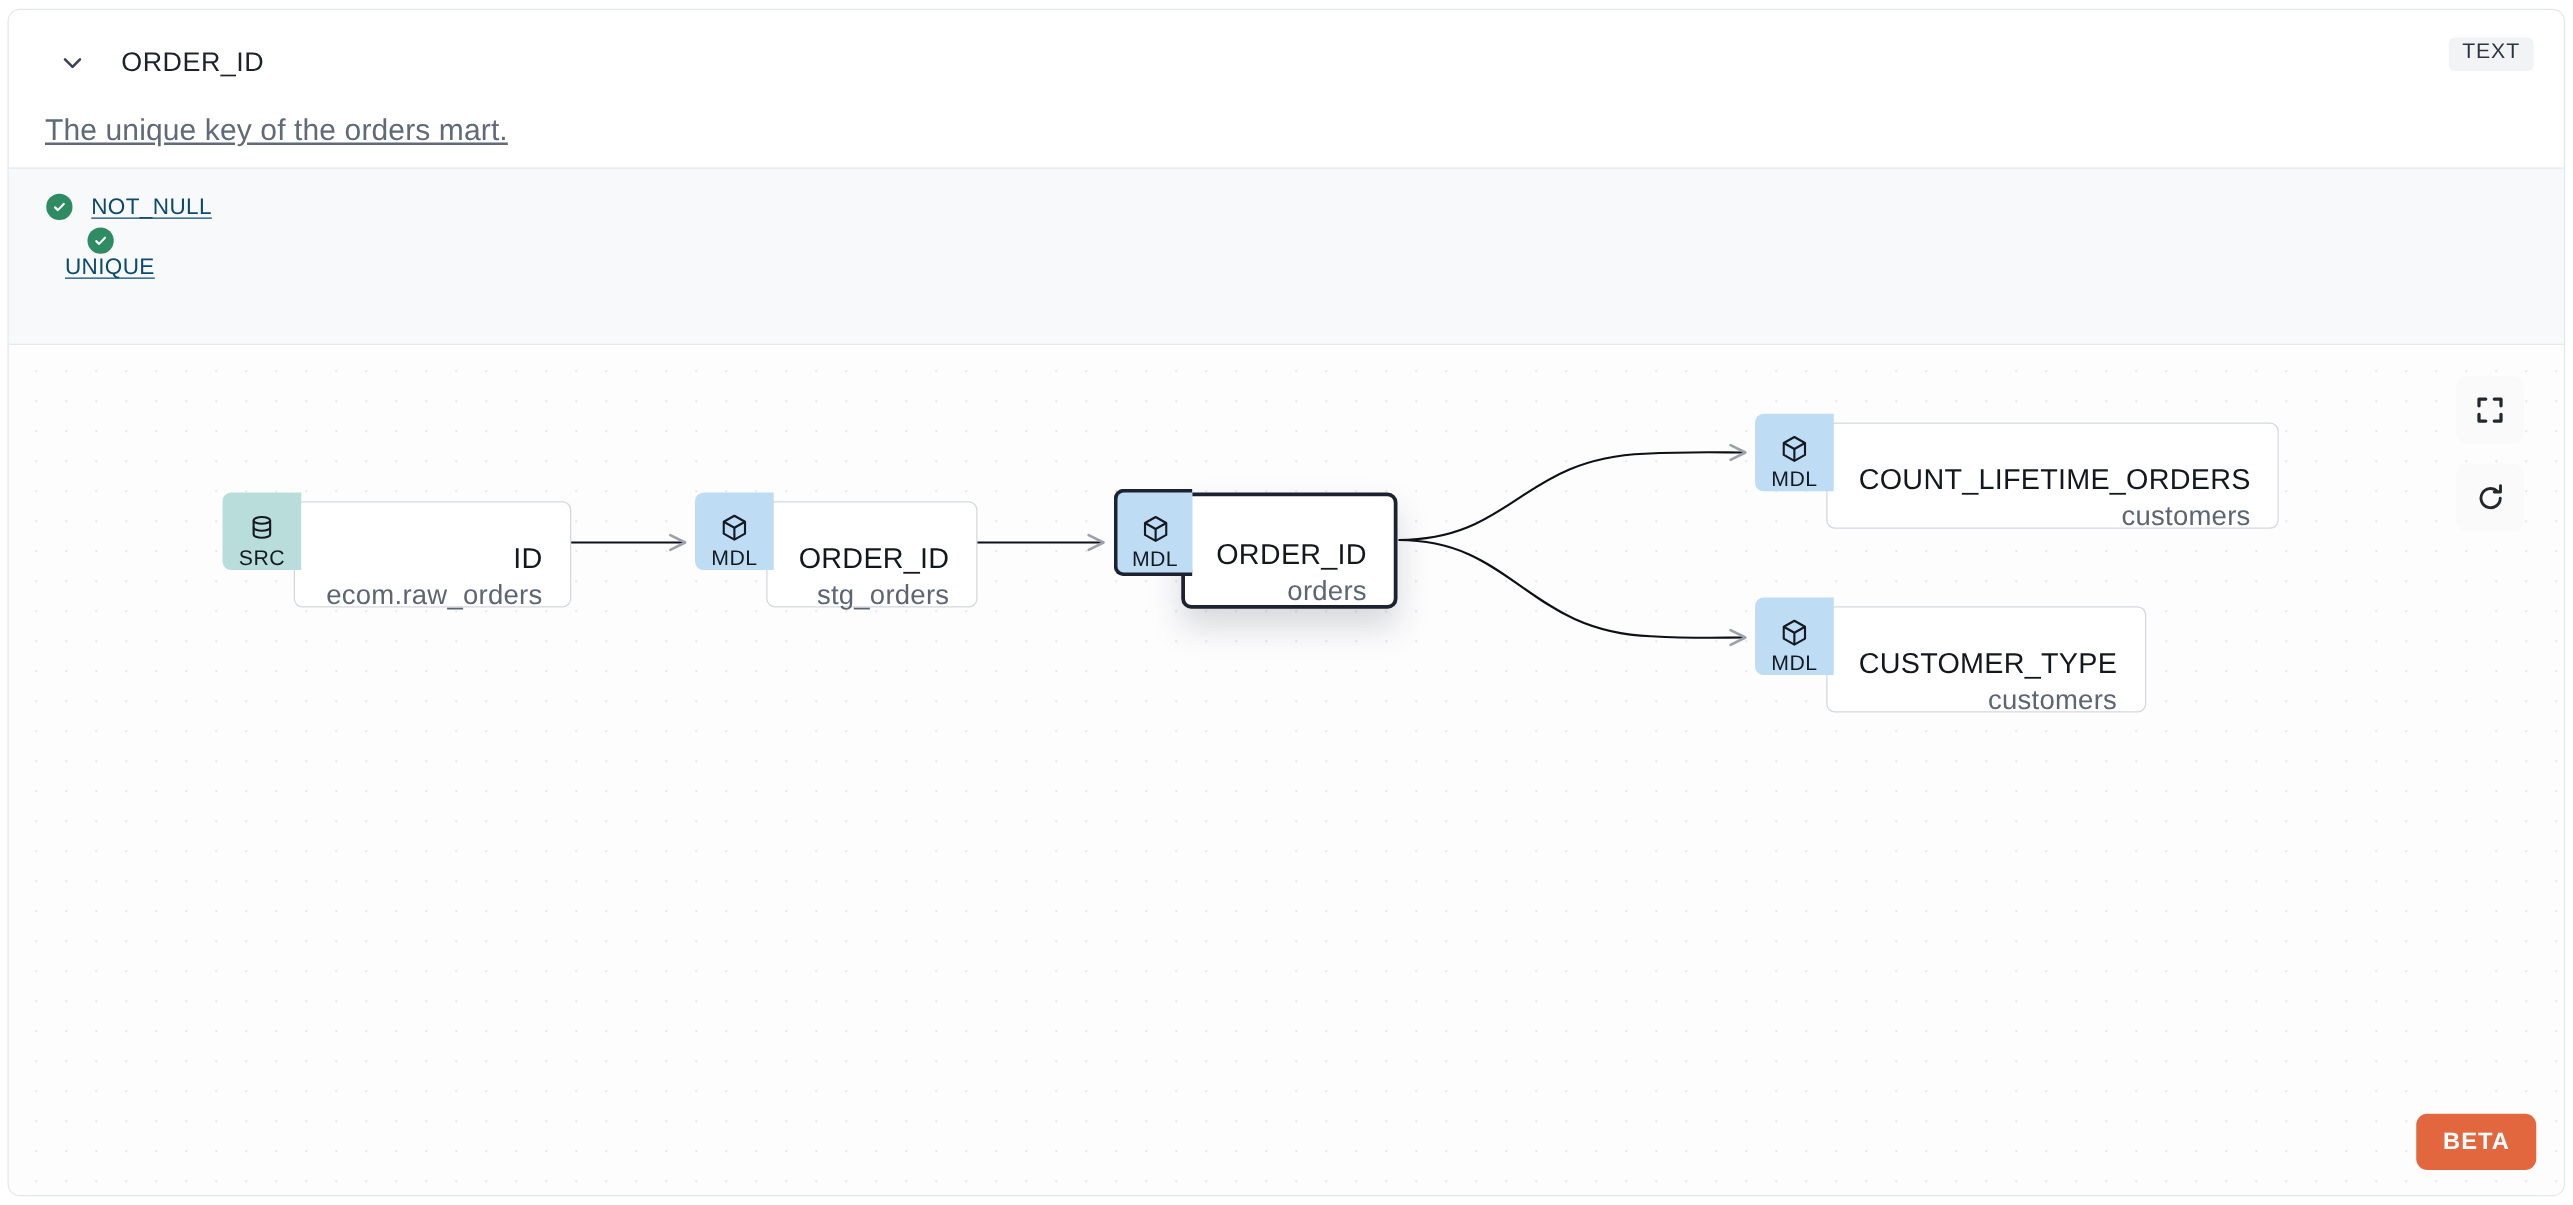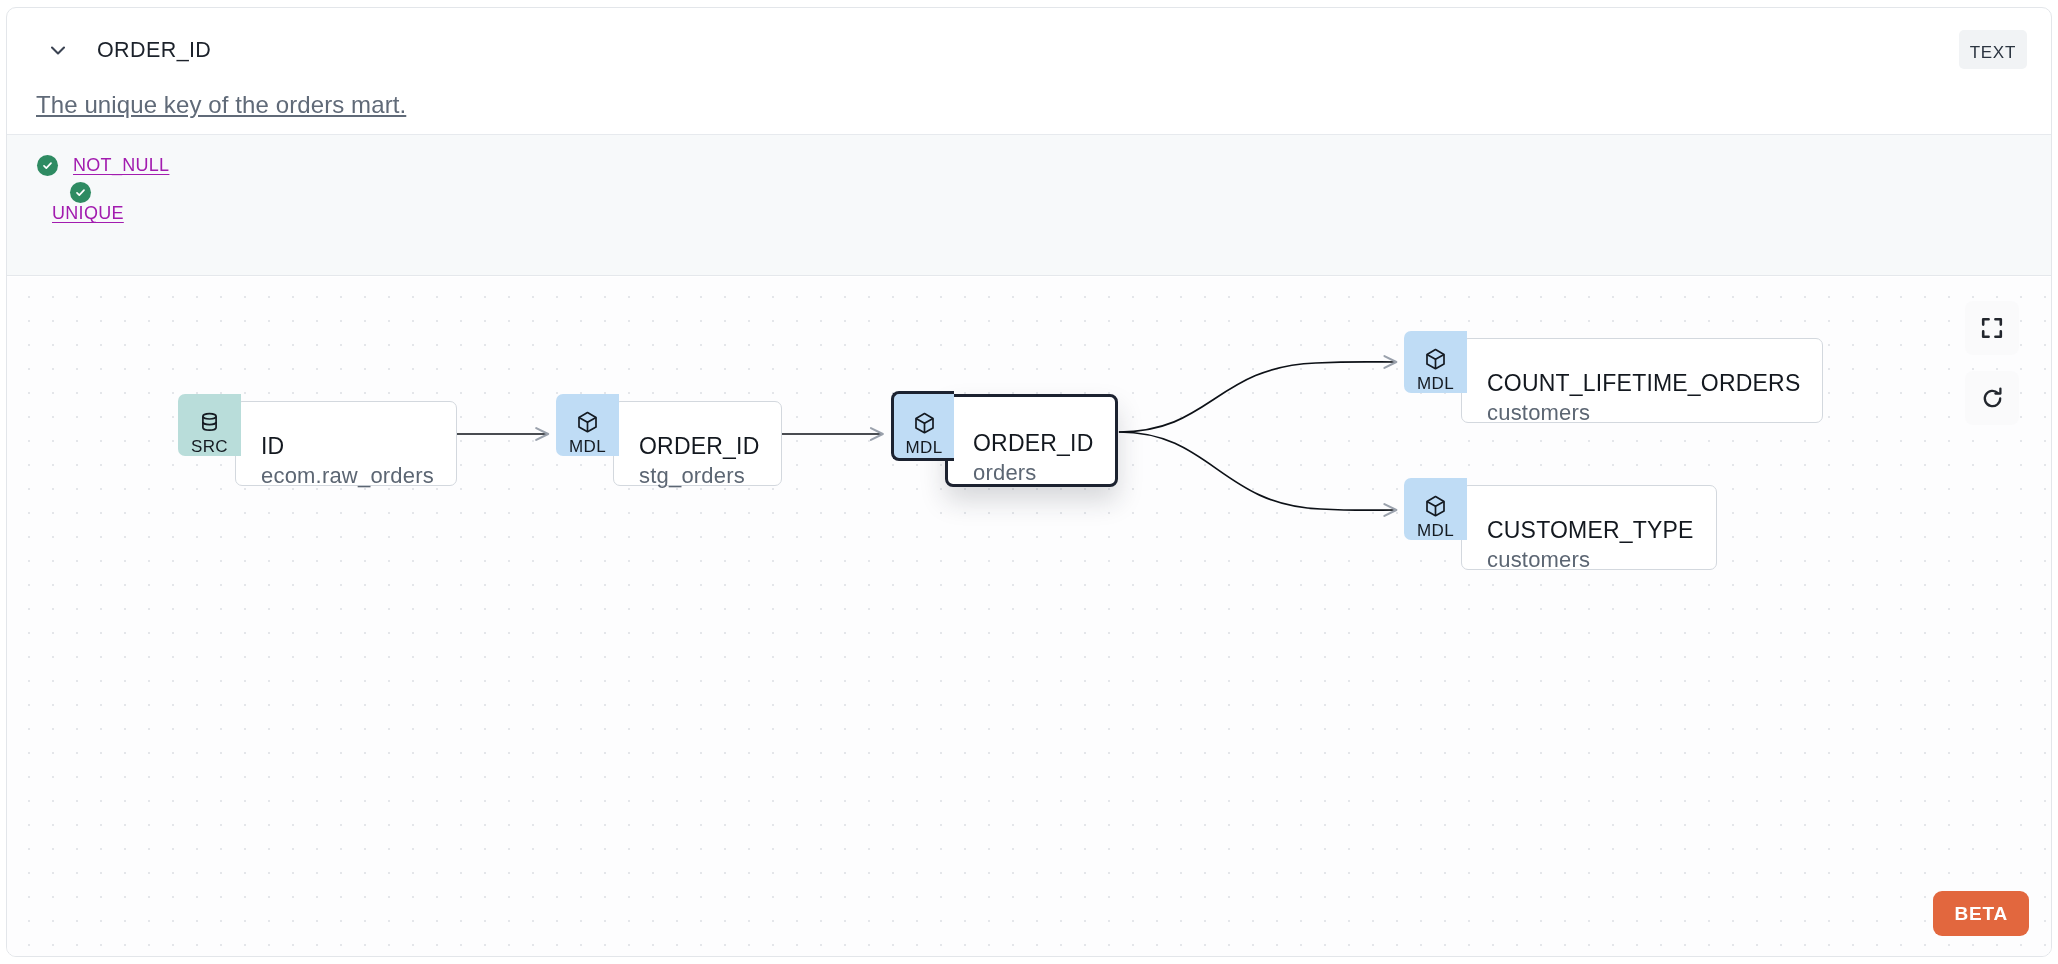"ORDER_ID" .panel { text-align: none -> right }
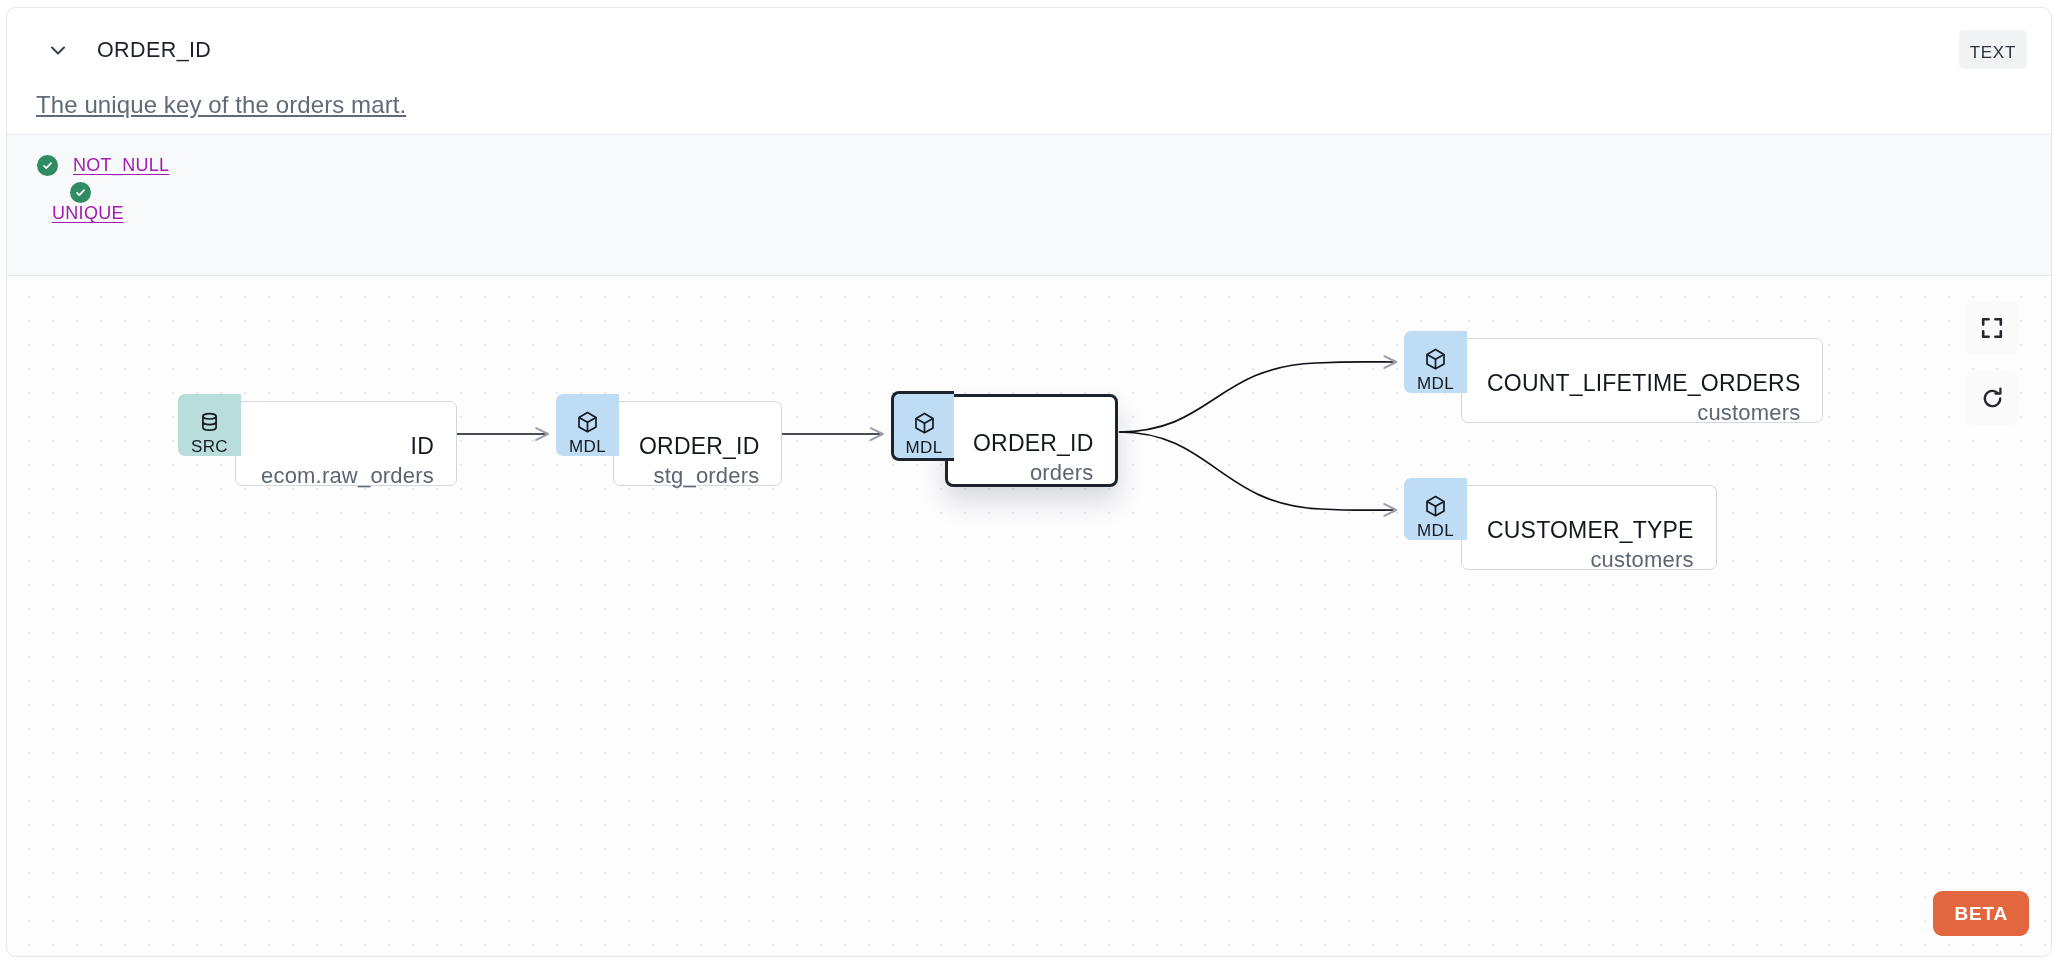"TEXT" .type-badge { padding: 14px 11px 8px 11px -> 2px 11px 8px 11px }
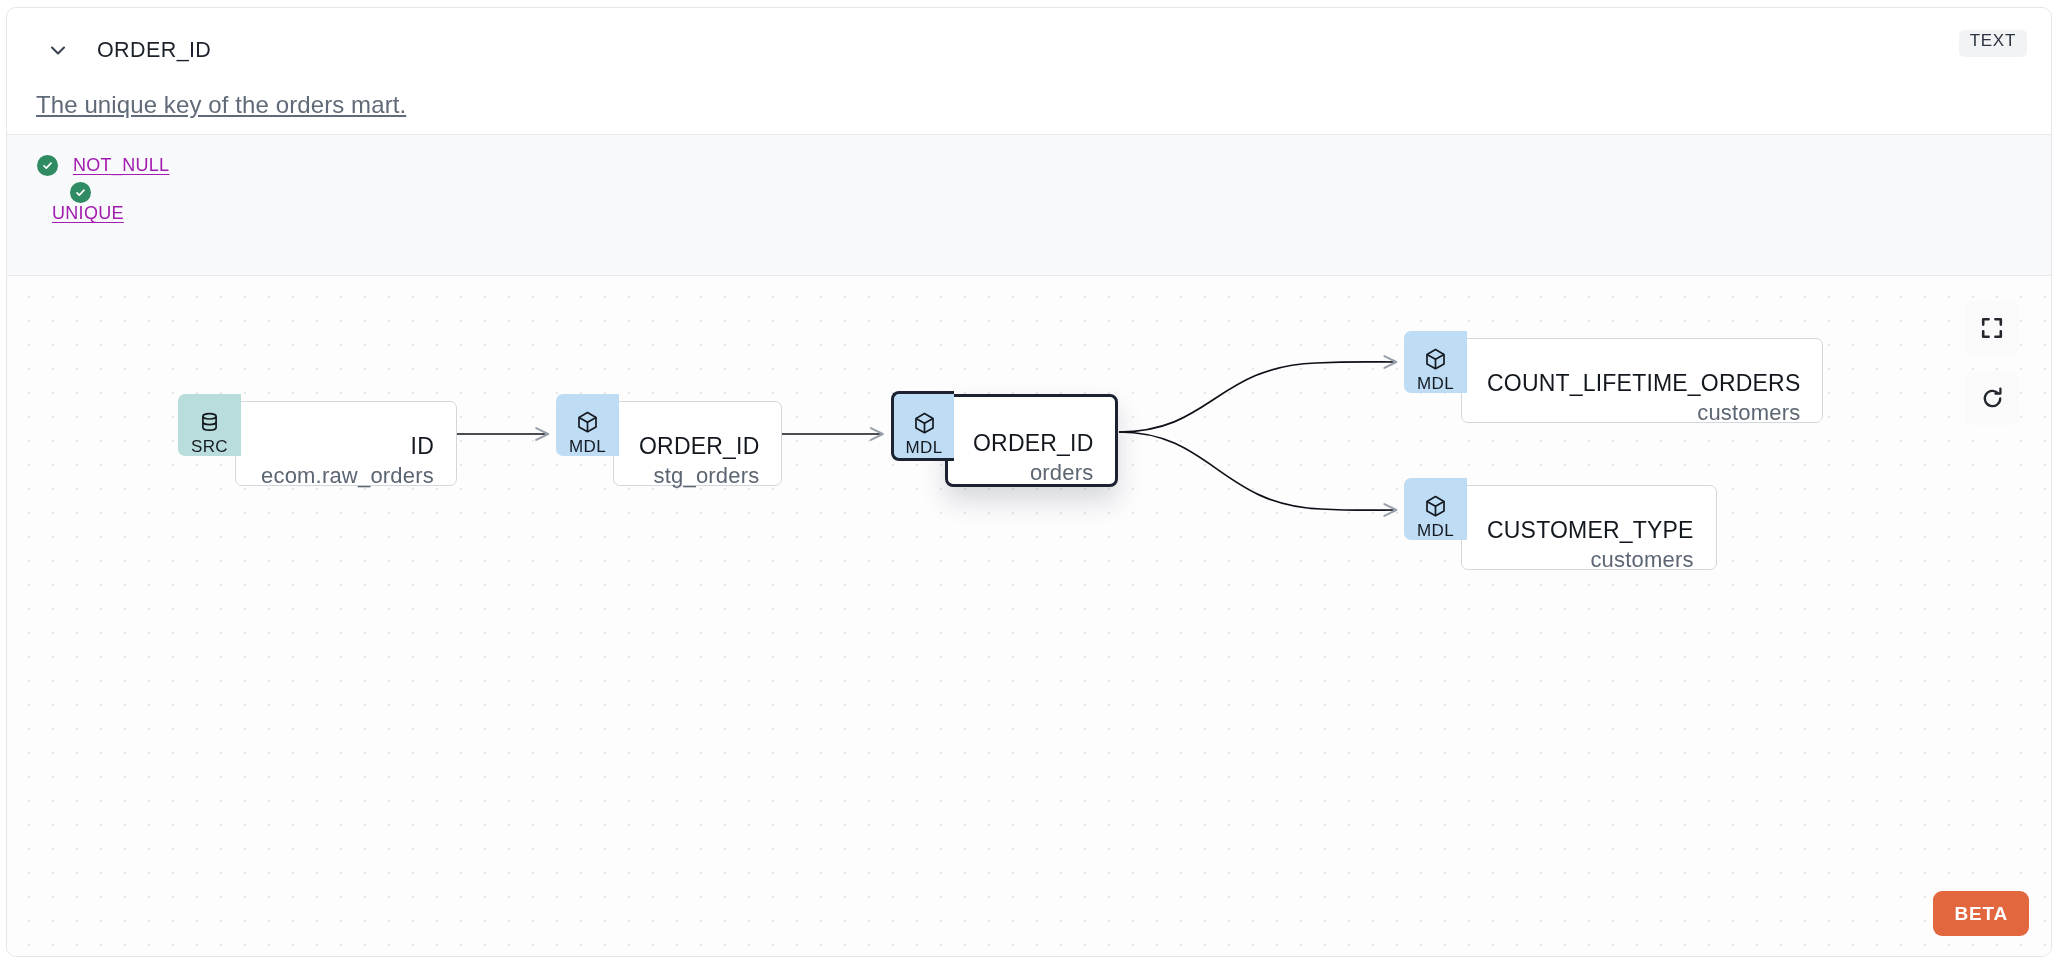"NOT_NULL" .test-link { color: #a21caf -> #0c4a6e }
